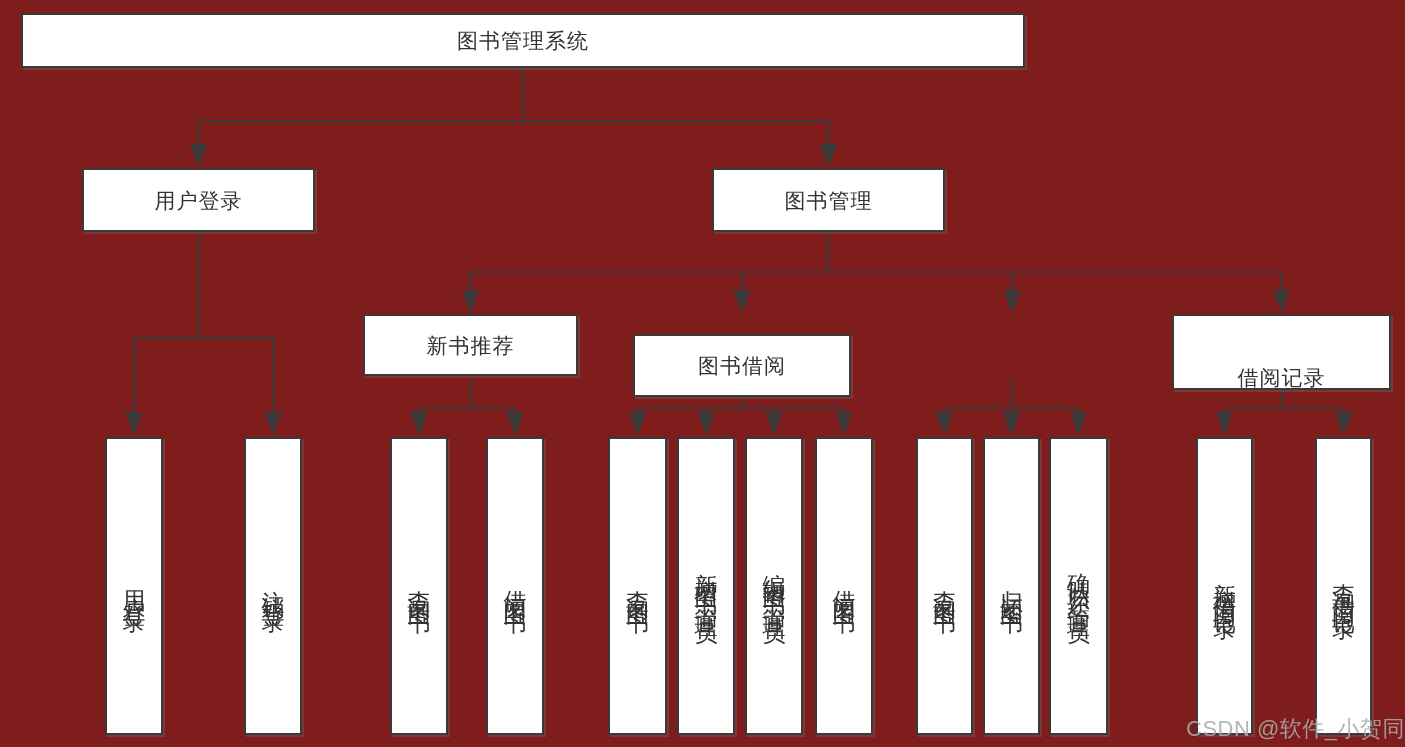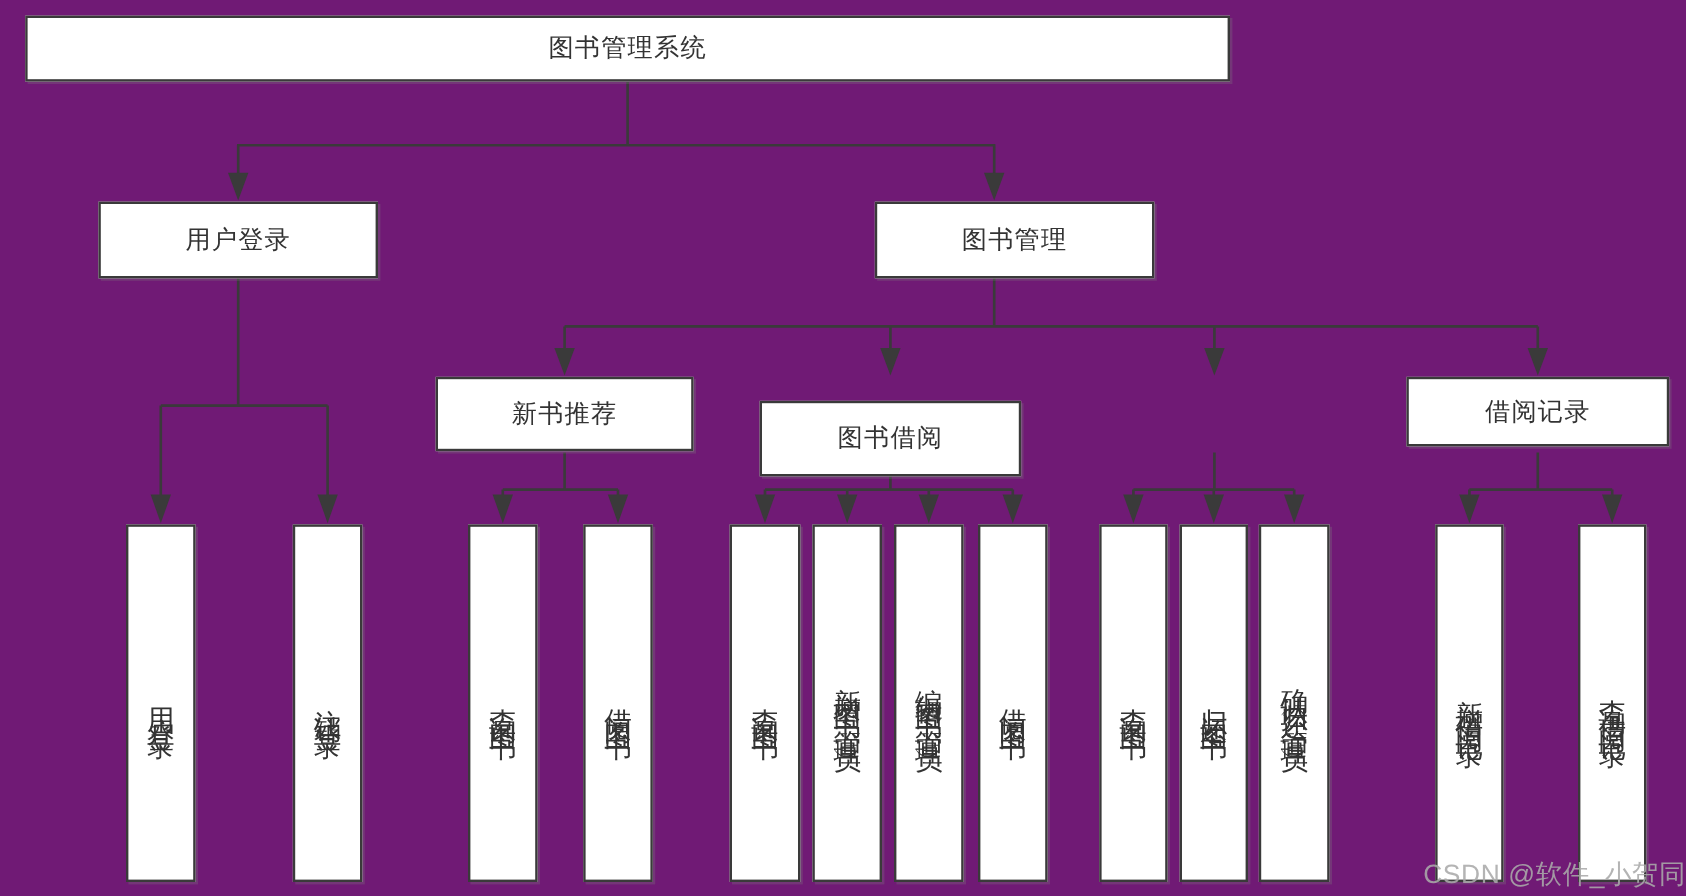"图书管理系统" #canvas { background: #701a75 -> #7f1d1d }
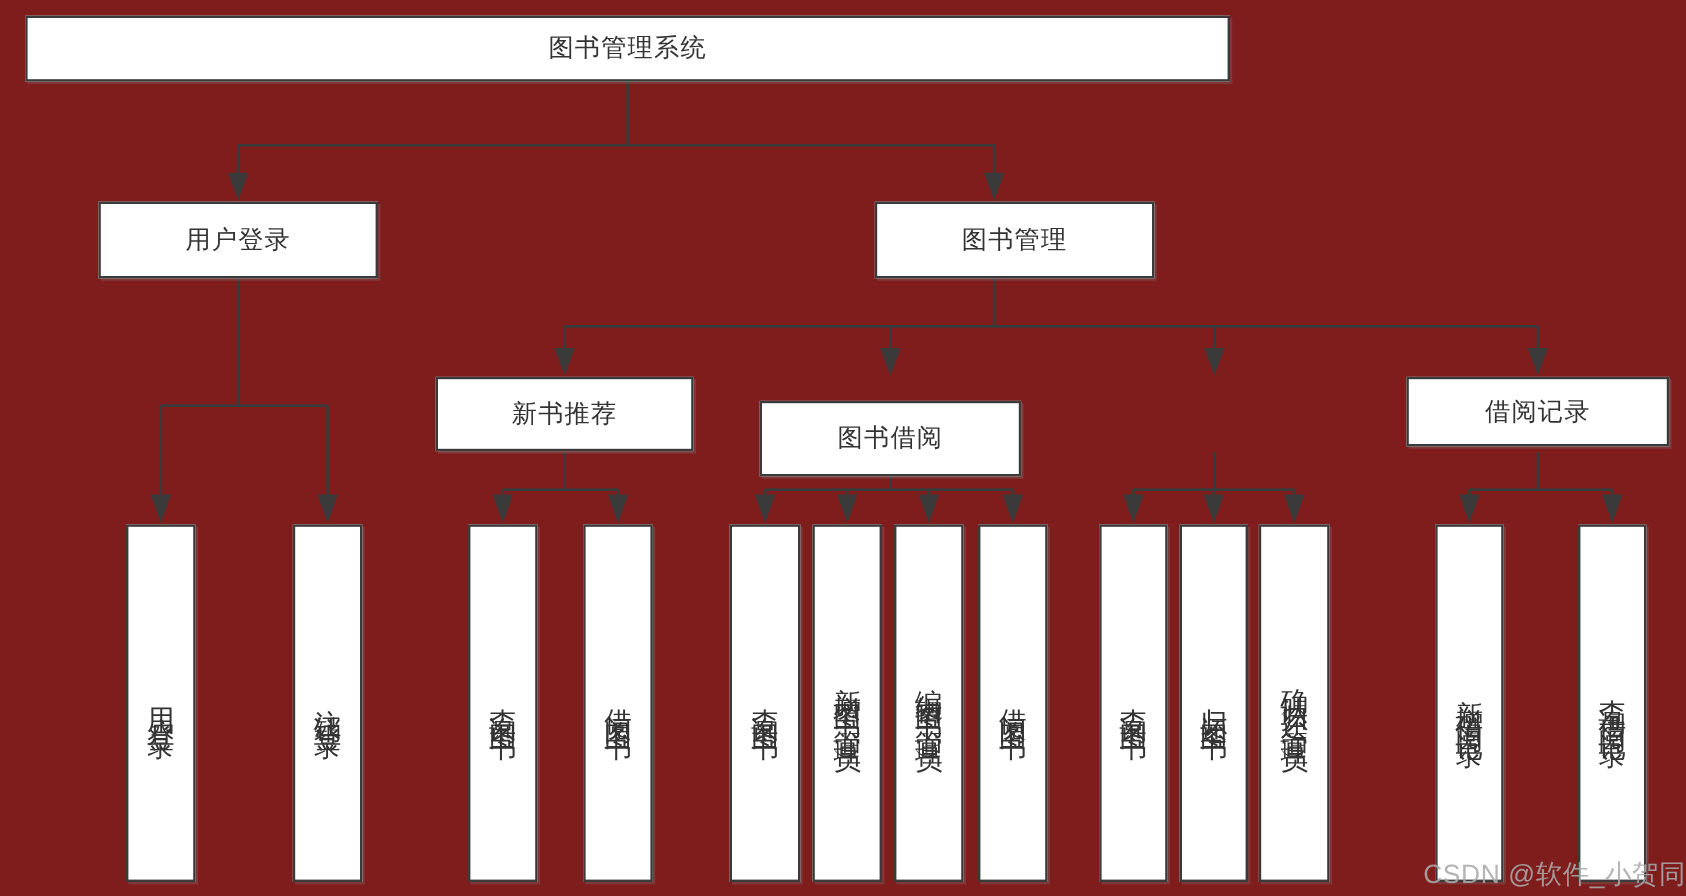"图书管理" #l2-book { margin-left: 17px -> none }
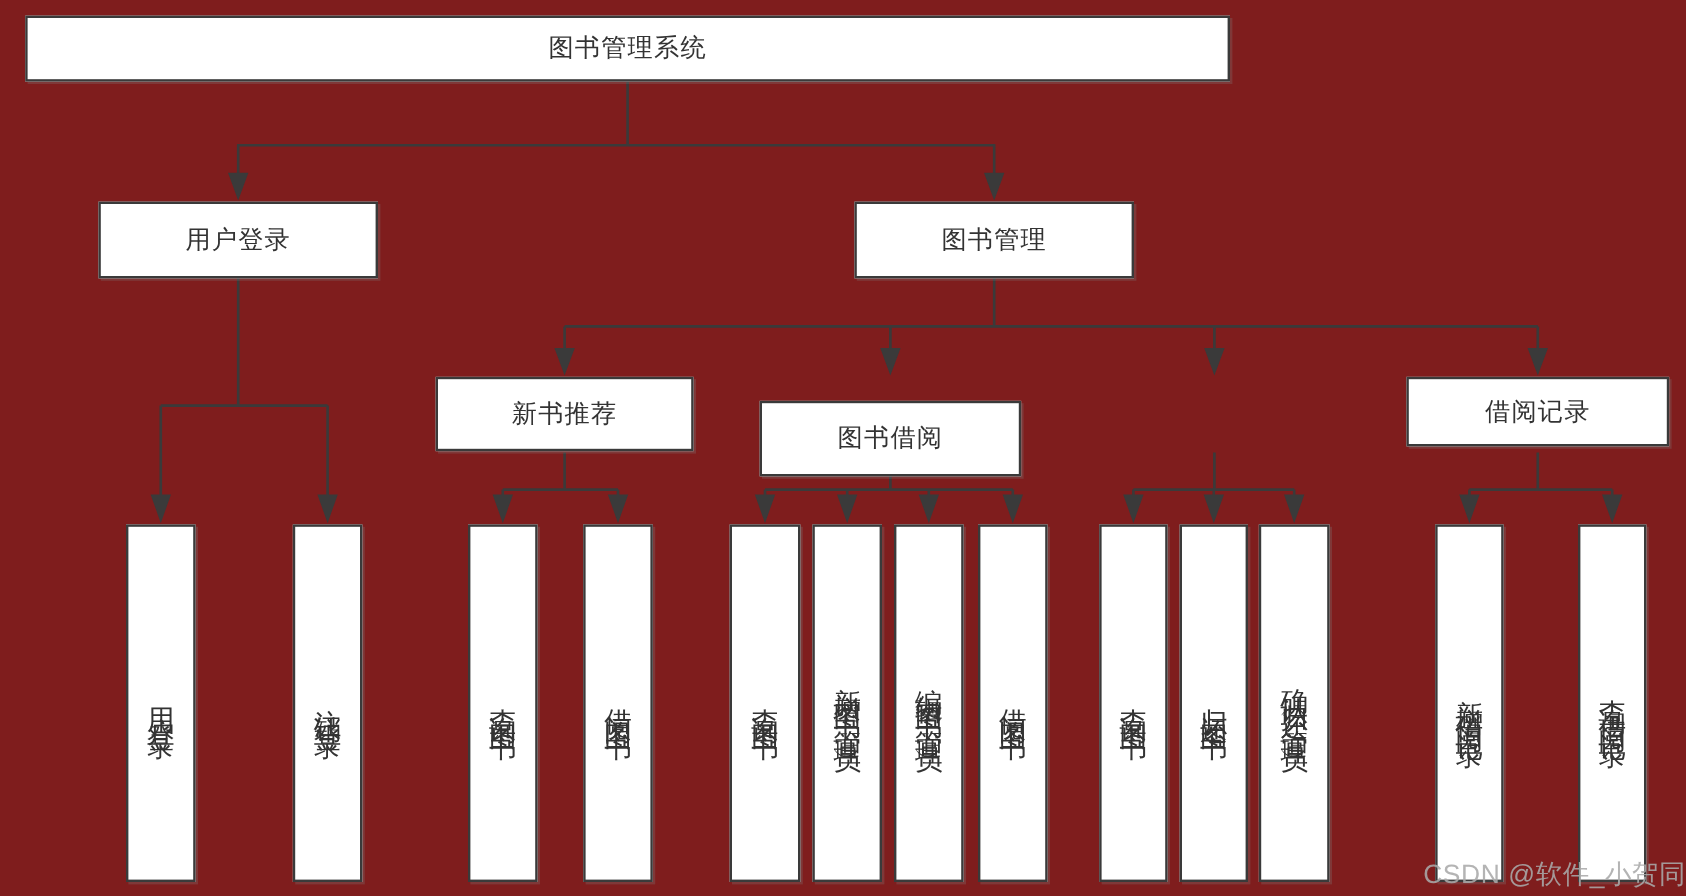"借阅记录" #l3-records { align-items: none -> flex-end; height: 58px -> 76px }
